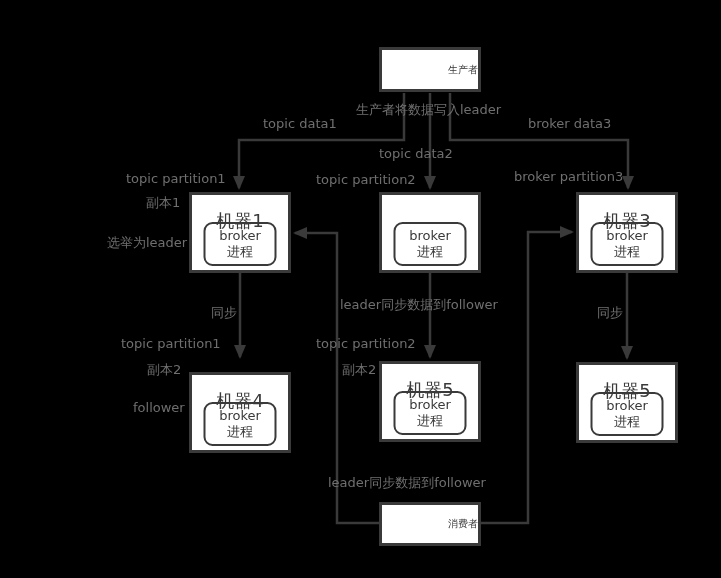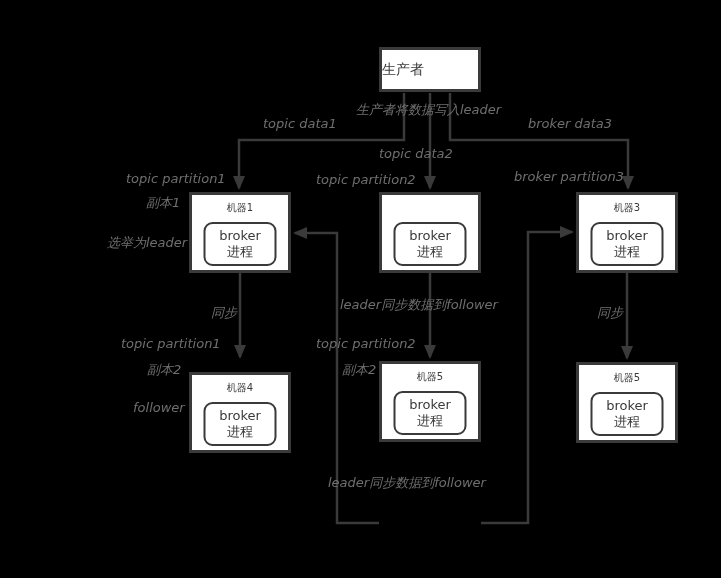"生产者" .simple { font-size: 14px -> 10px; justify-content: flex-start -> flex-end }
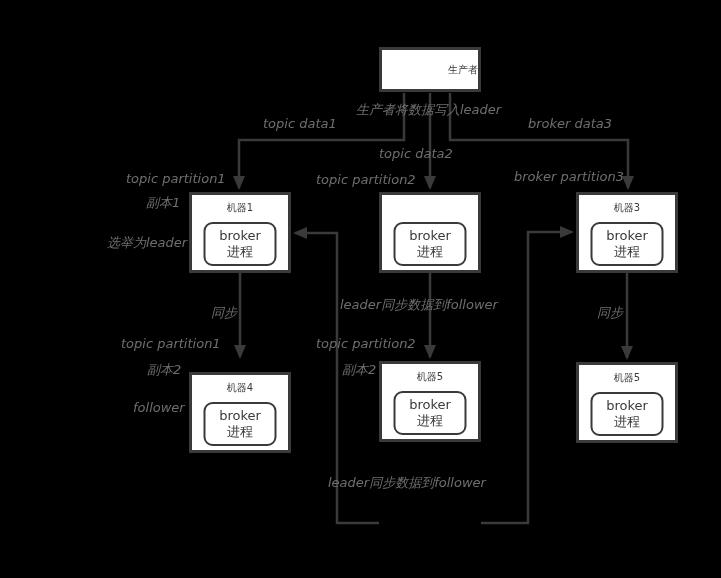"生产者将数据写入leader" .edge-label { font-style: italic -> none }
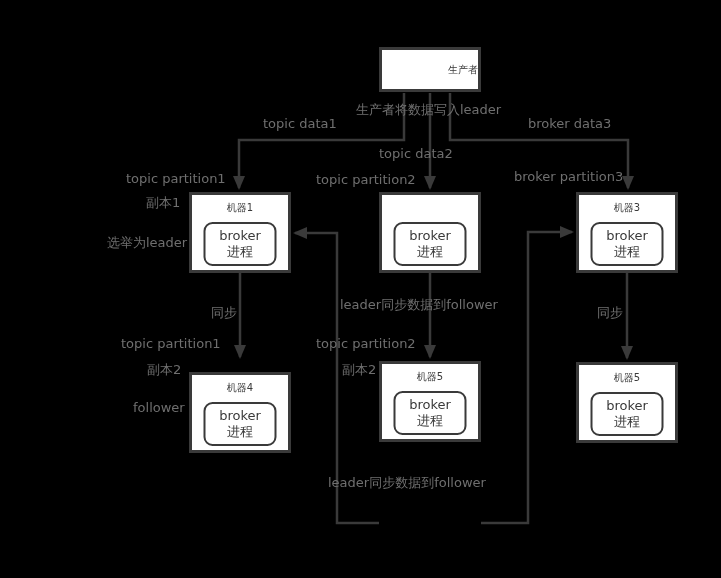"机器1" .machine-title { font-size: 10px -> 18px; padding-top: 6px -> 14px }
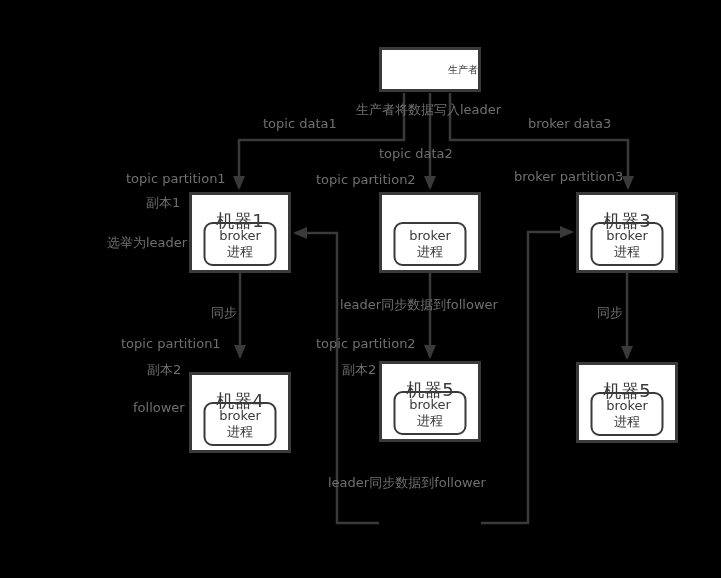"消费者" div.node { html: none -> <div> <span>消费者</span> </div> }
